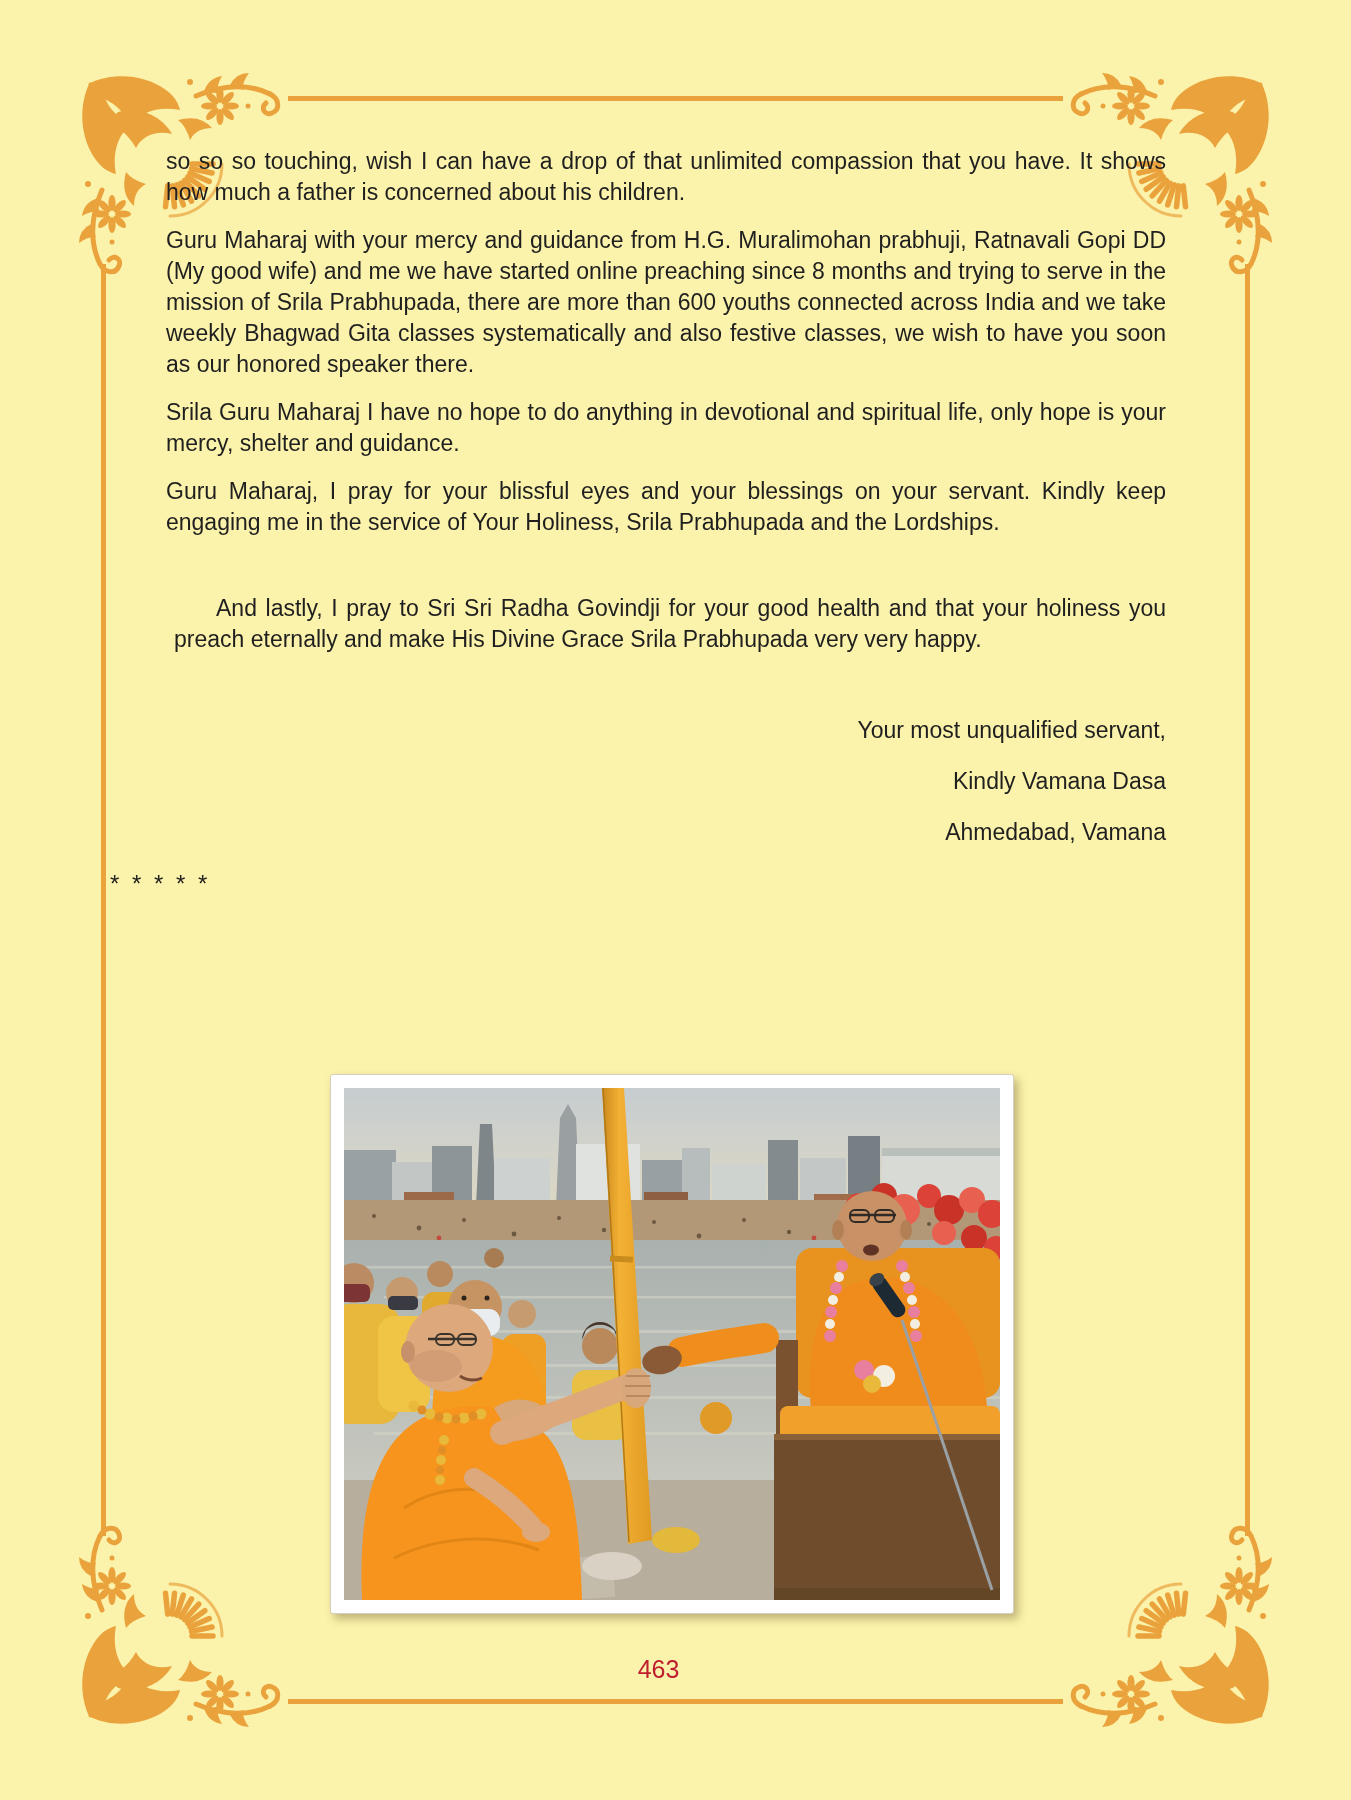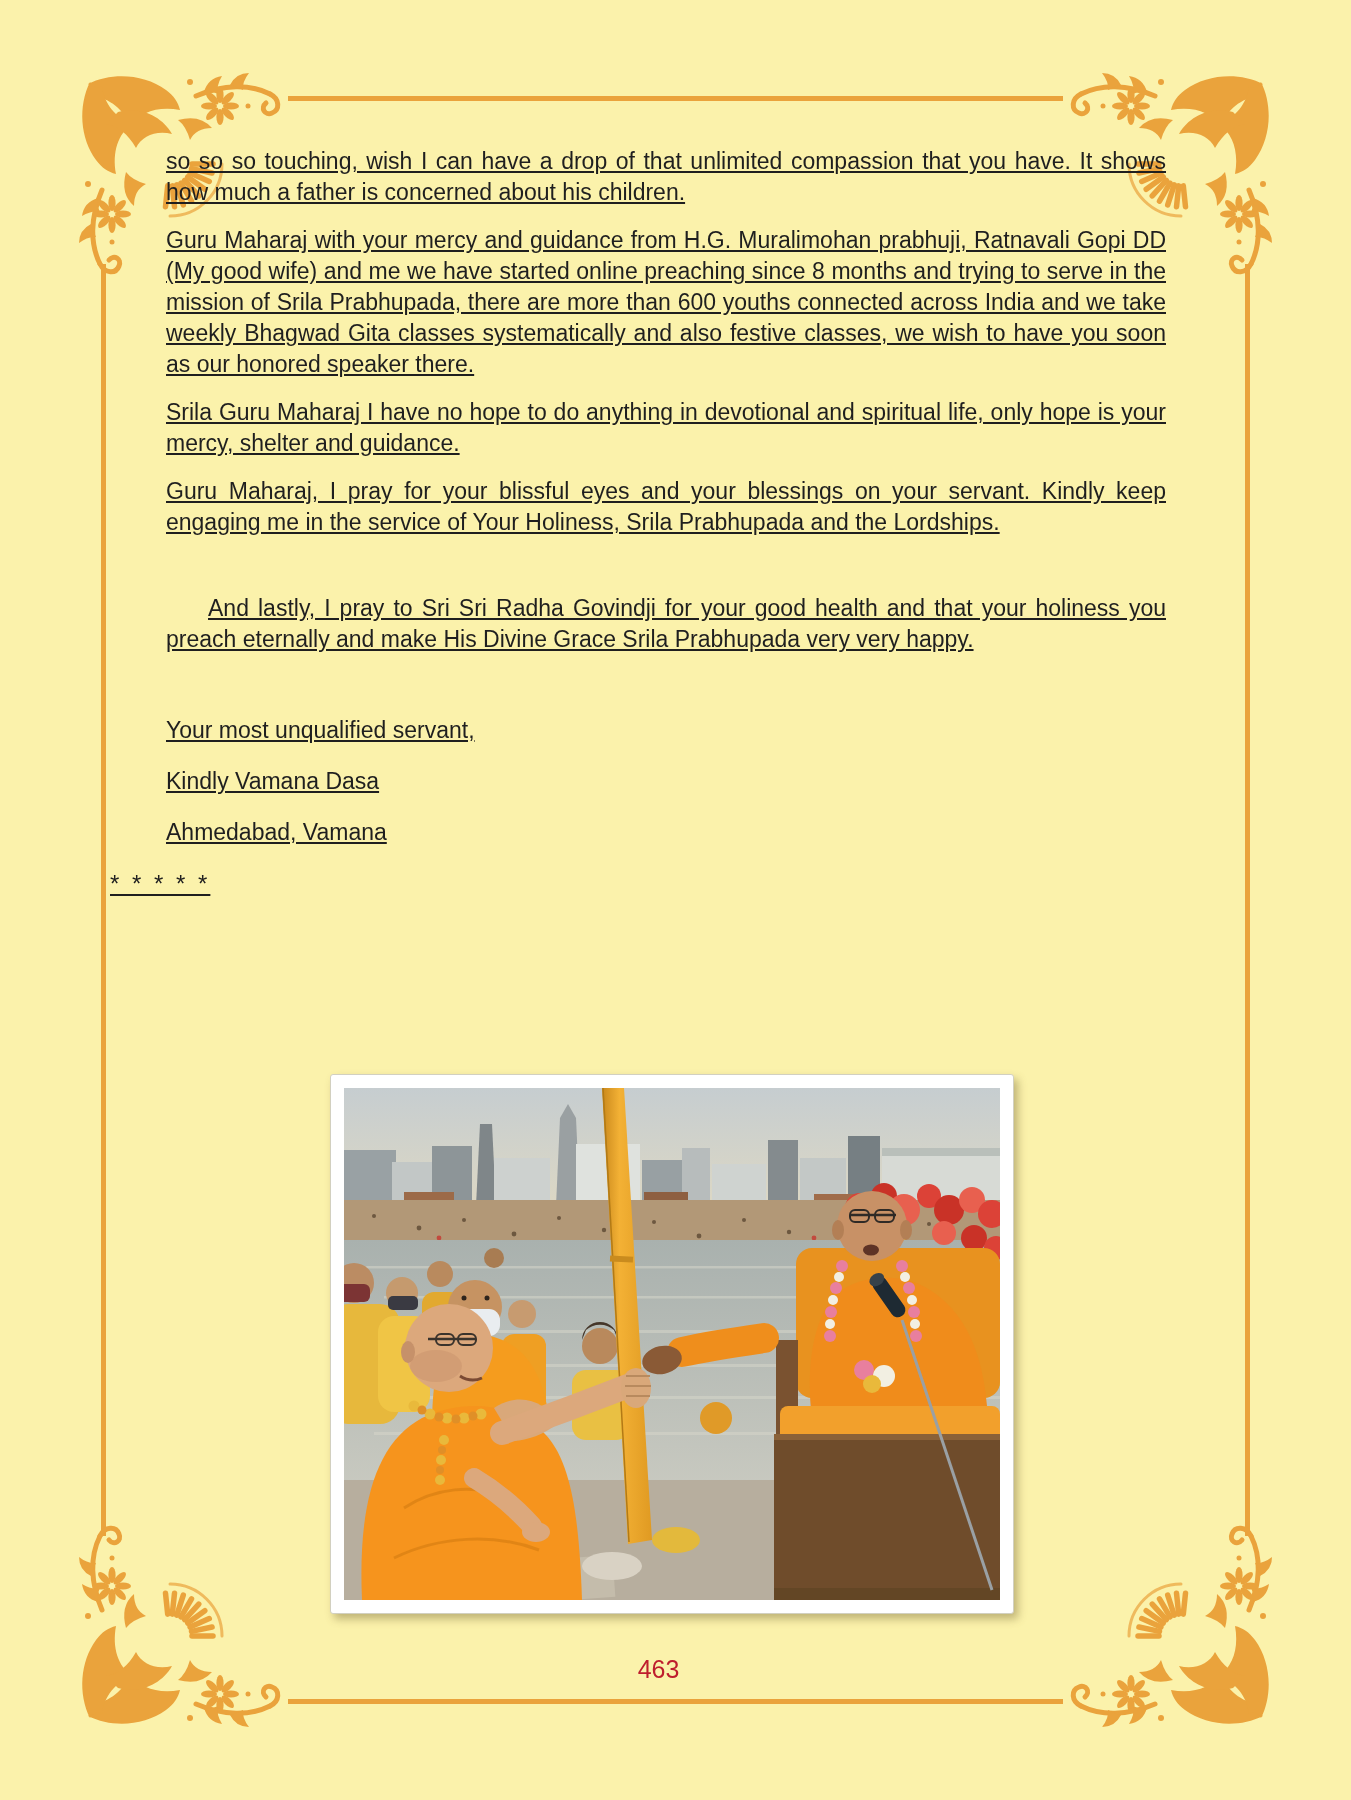"so so so touching, wish" .letter p { text-decoration: underline -> none }
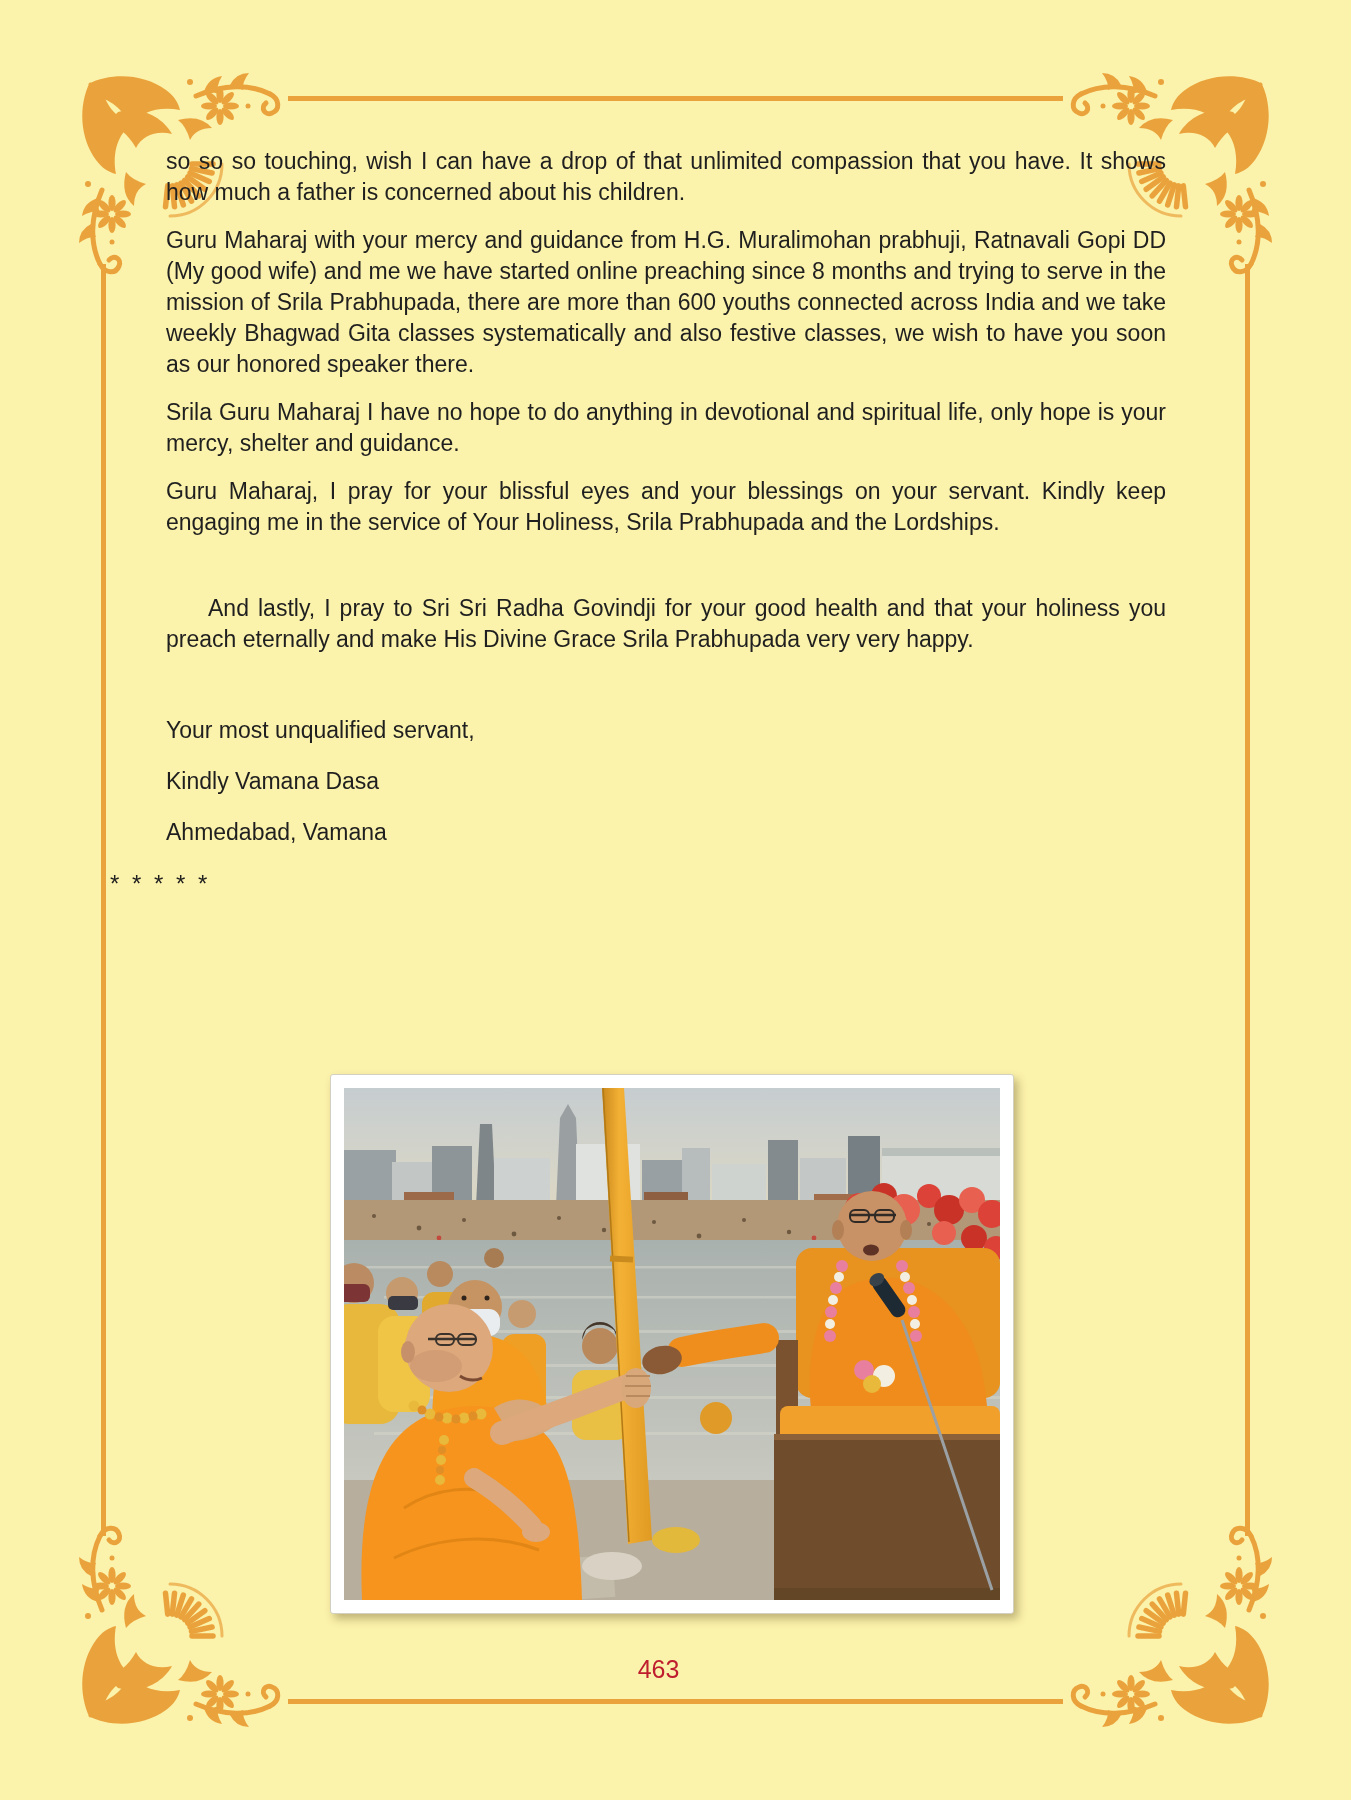"And lastly, I pray to" .letter p.indent { margin-left: none -> 8px }
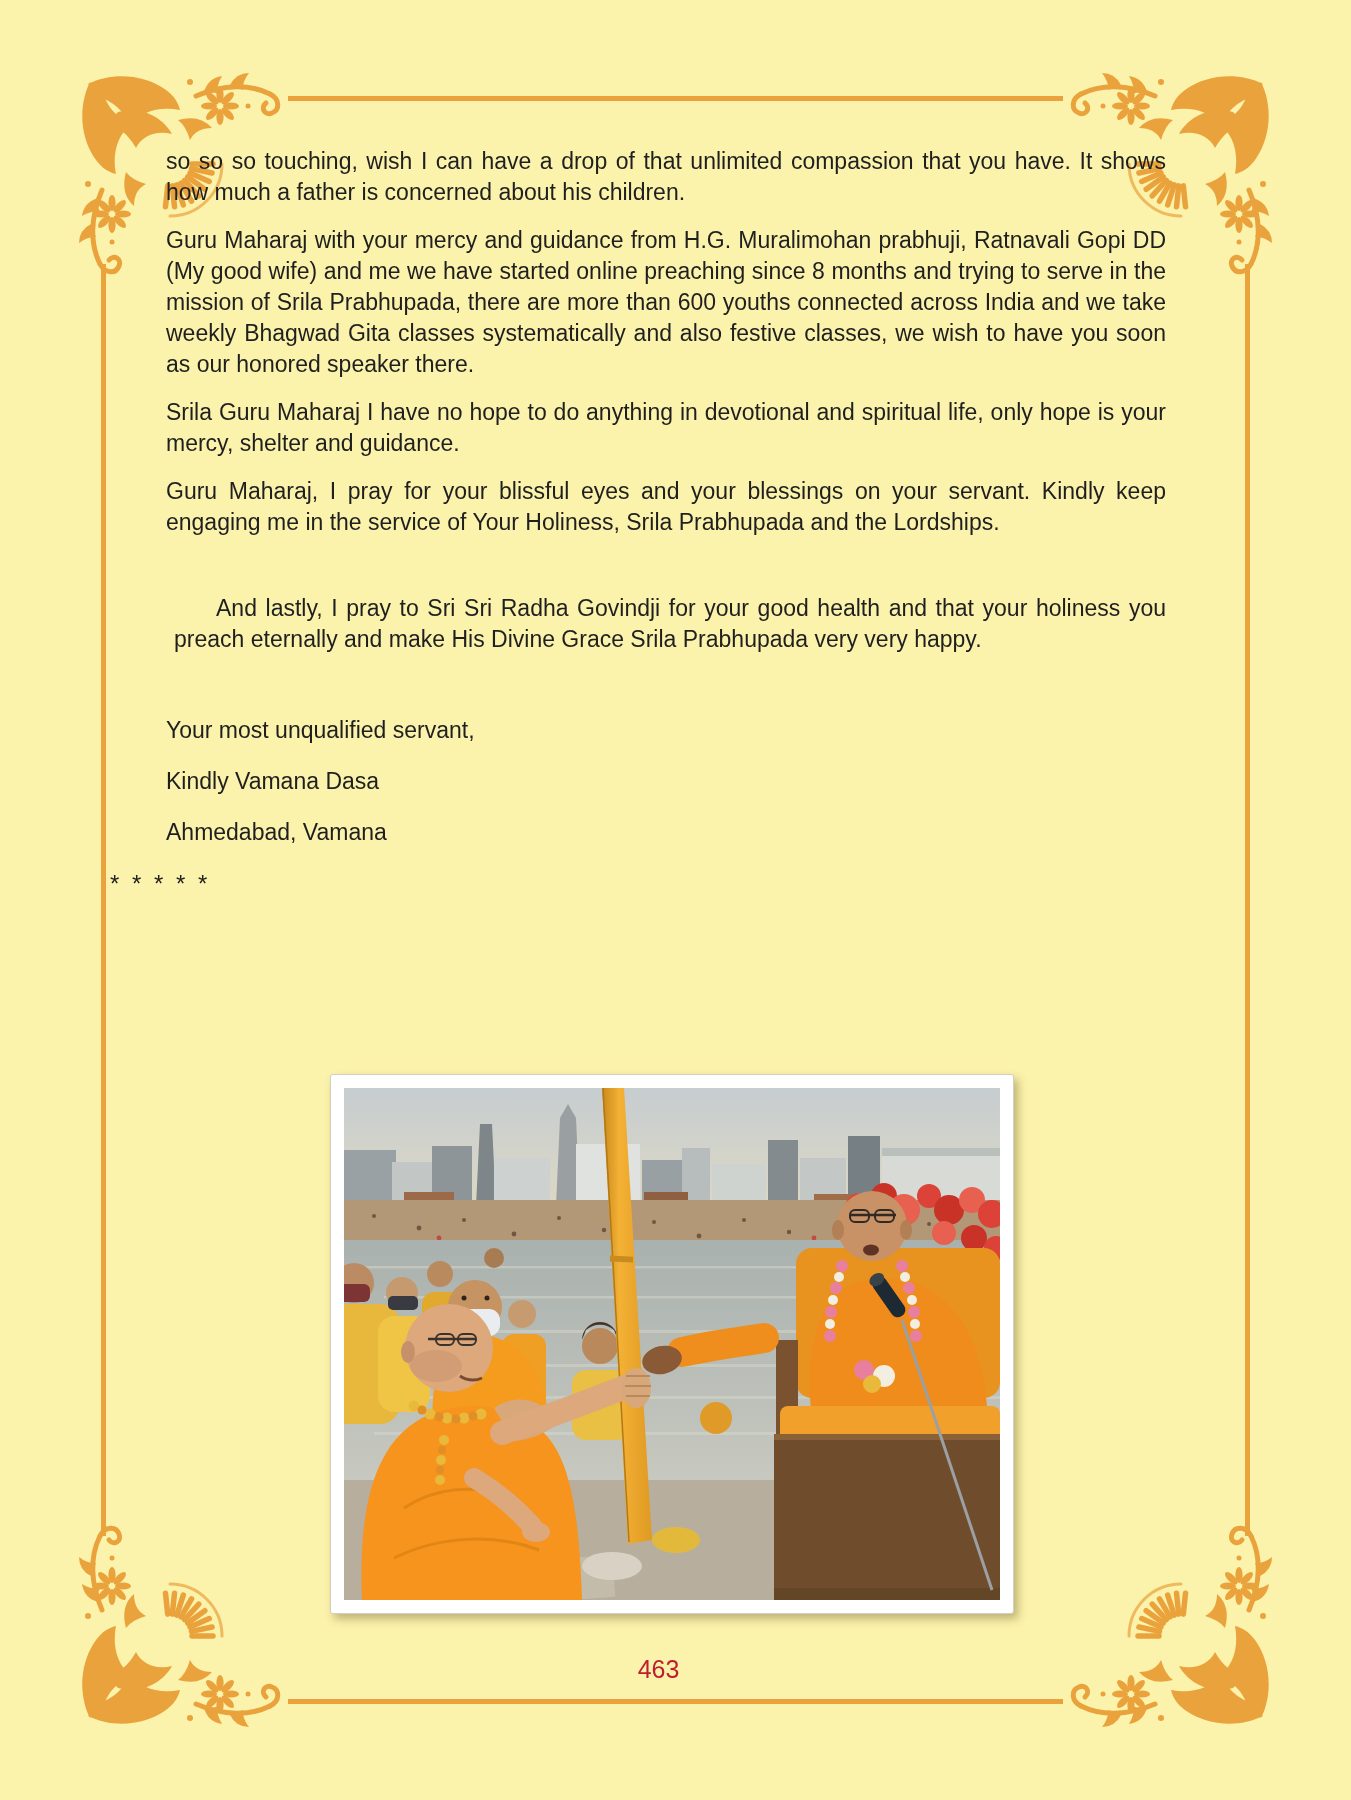"Your most unqualified servant," .closing p { text-align: left -> right }
